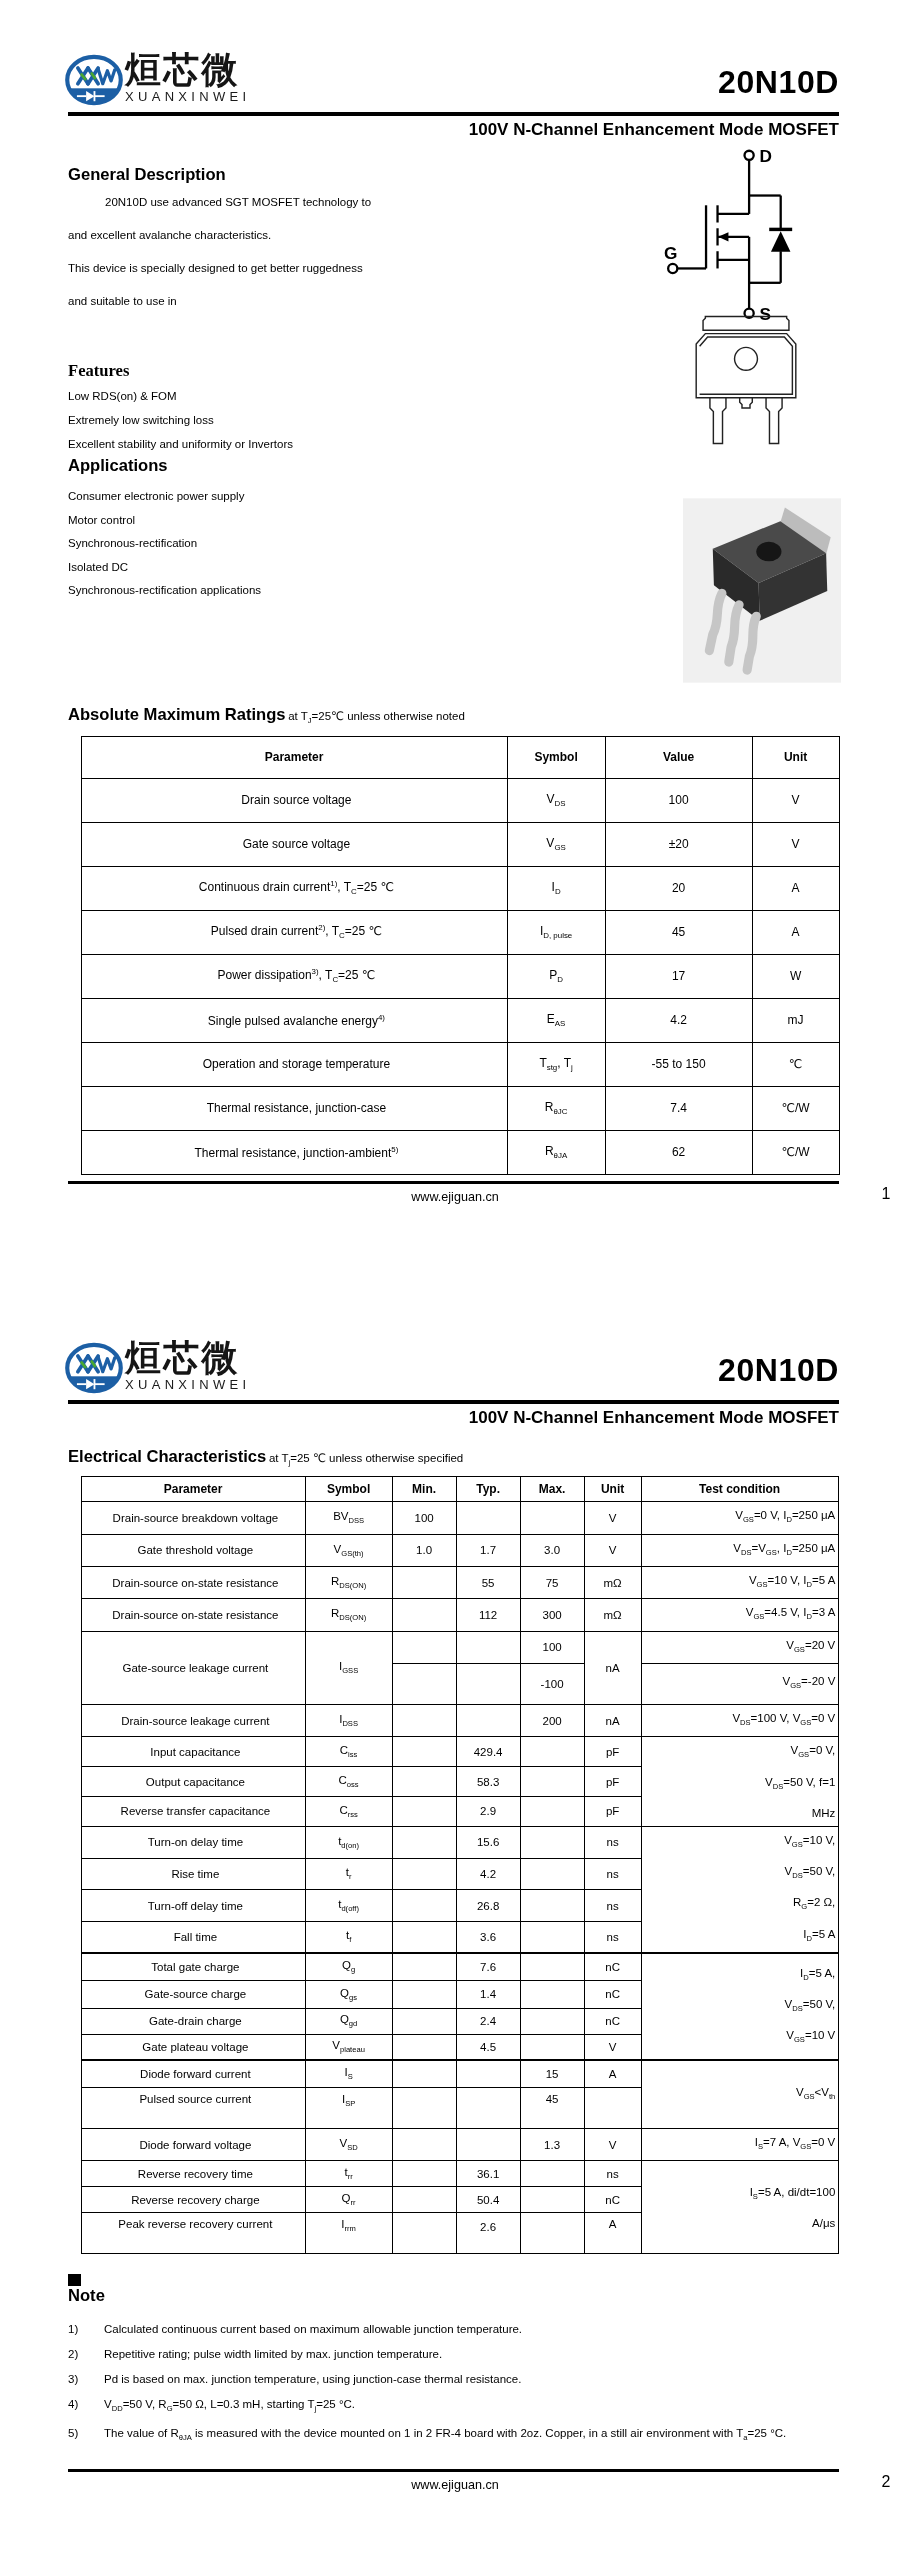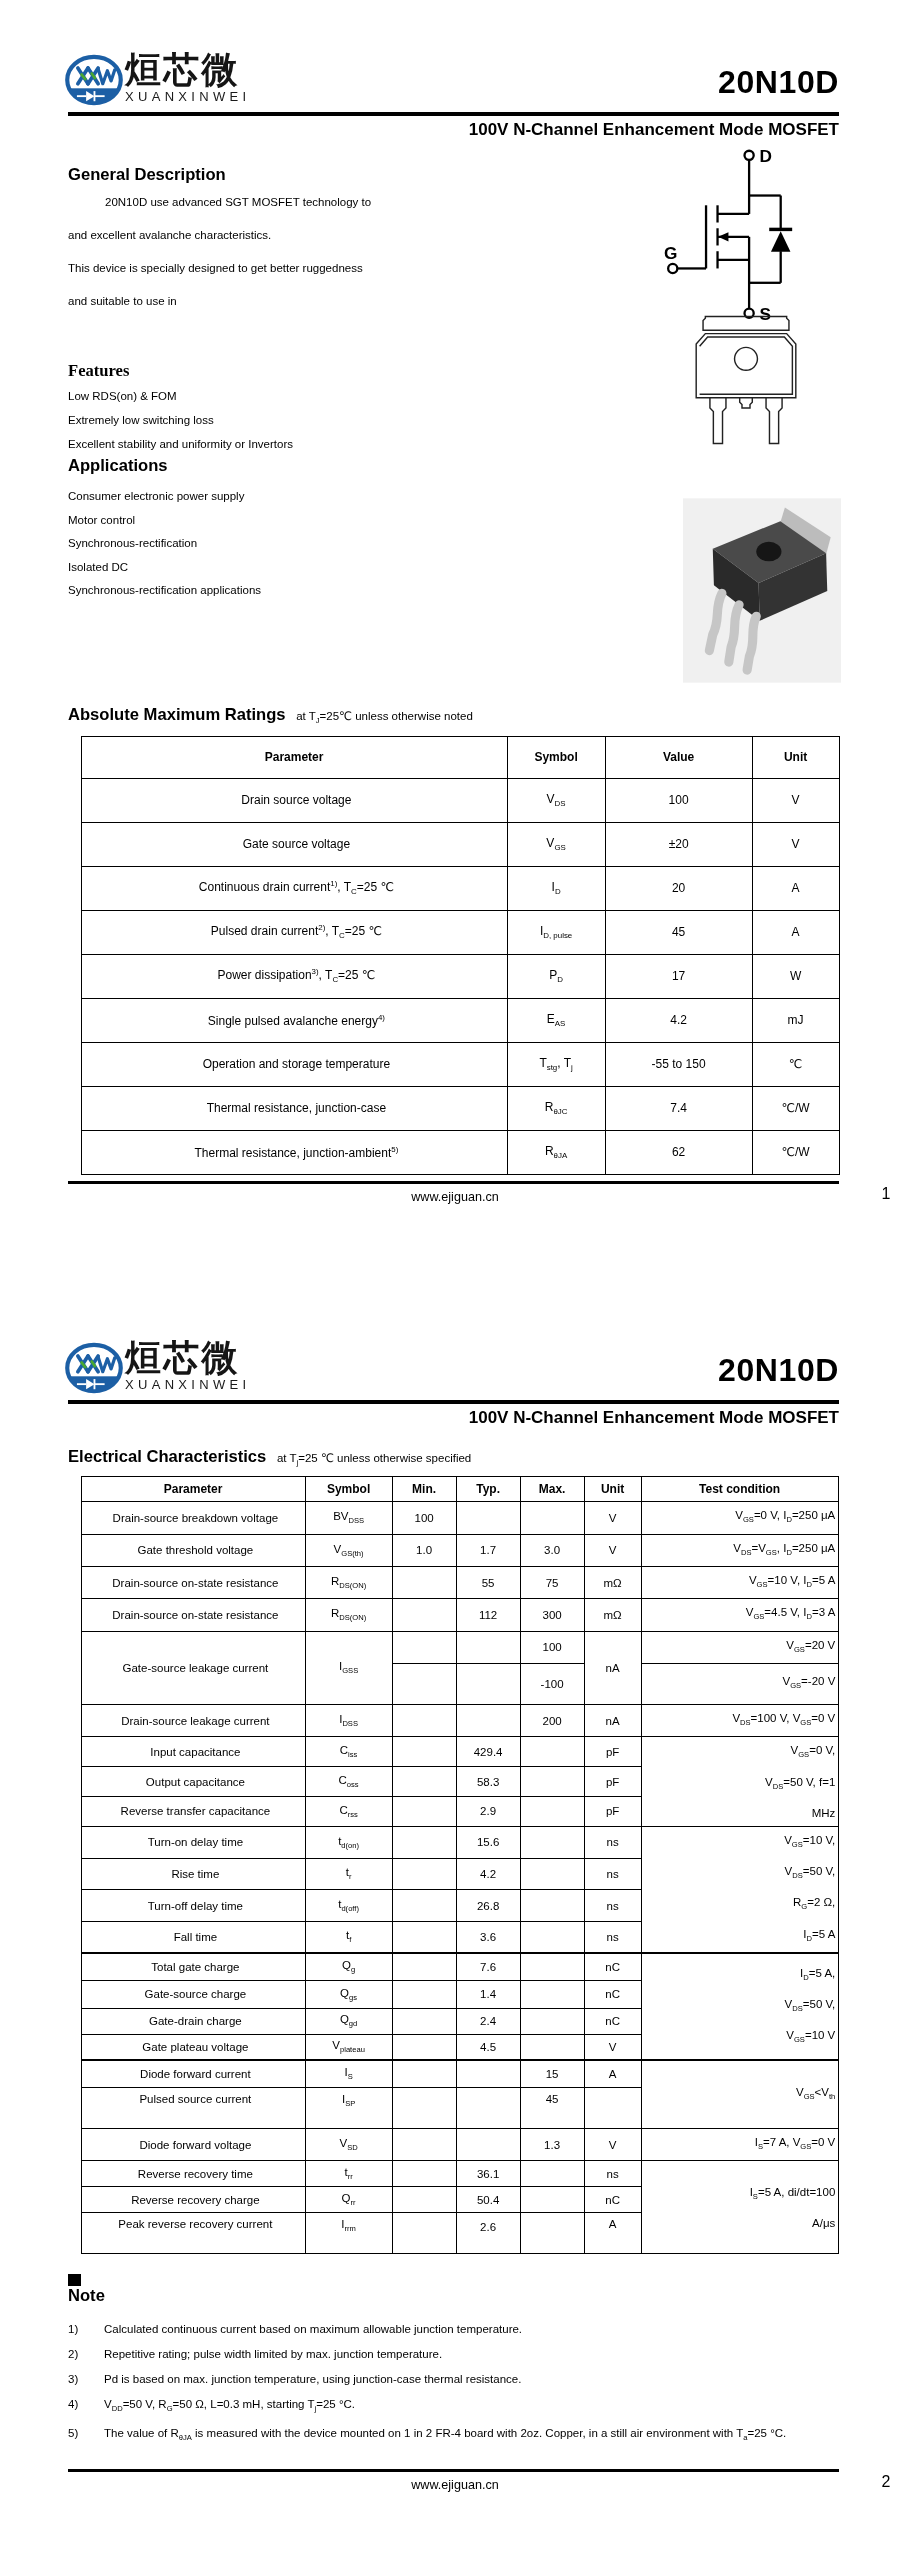"at TJ=25℃ unless otherwise noted" .amr-cond { margin-left: 8px -> 0 }
